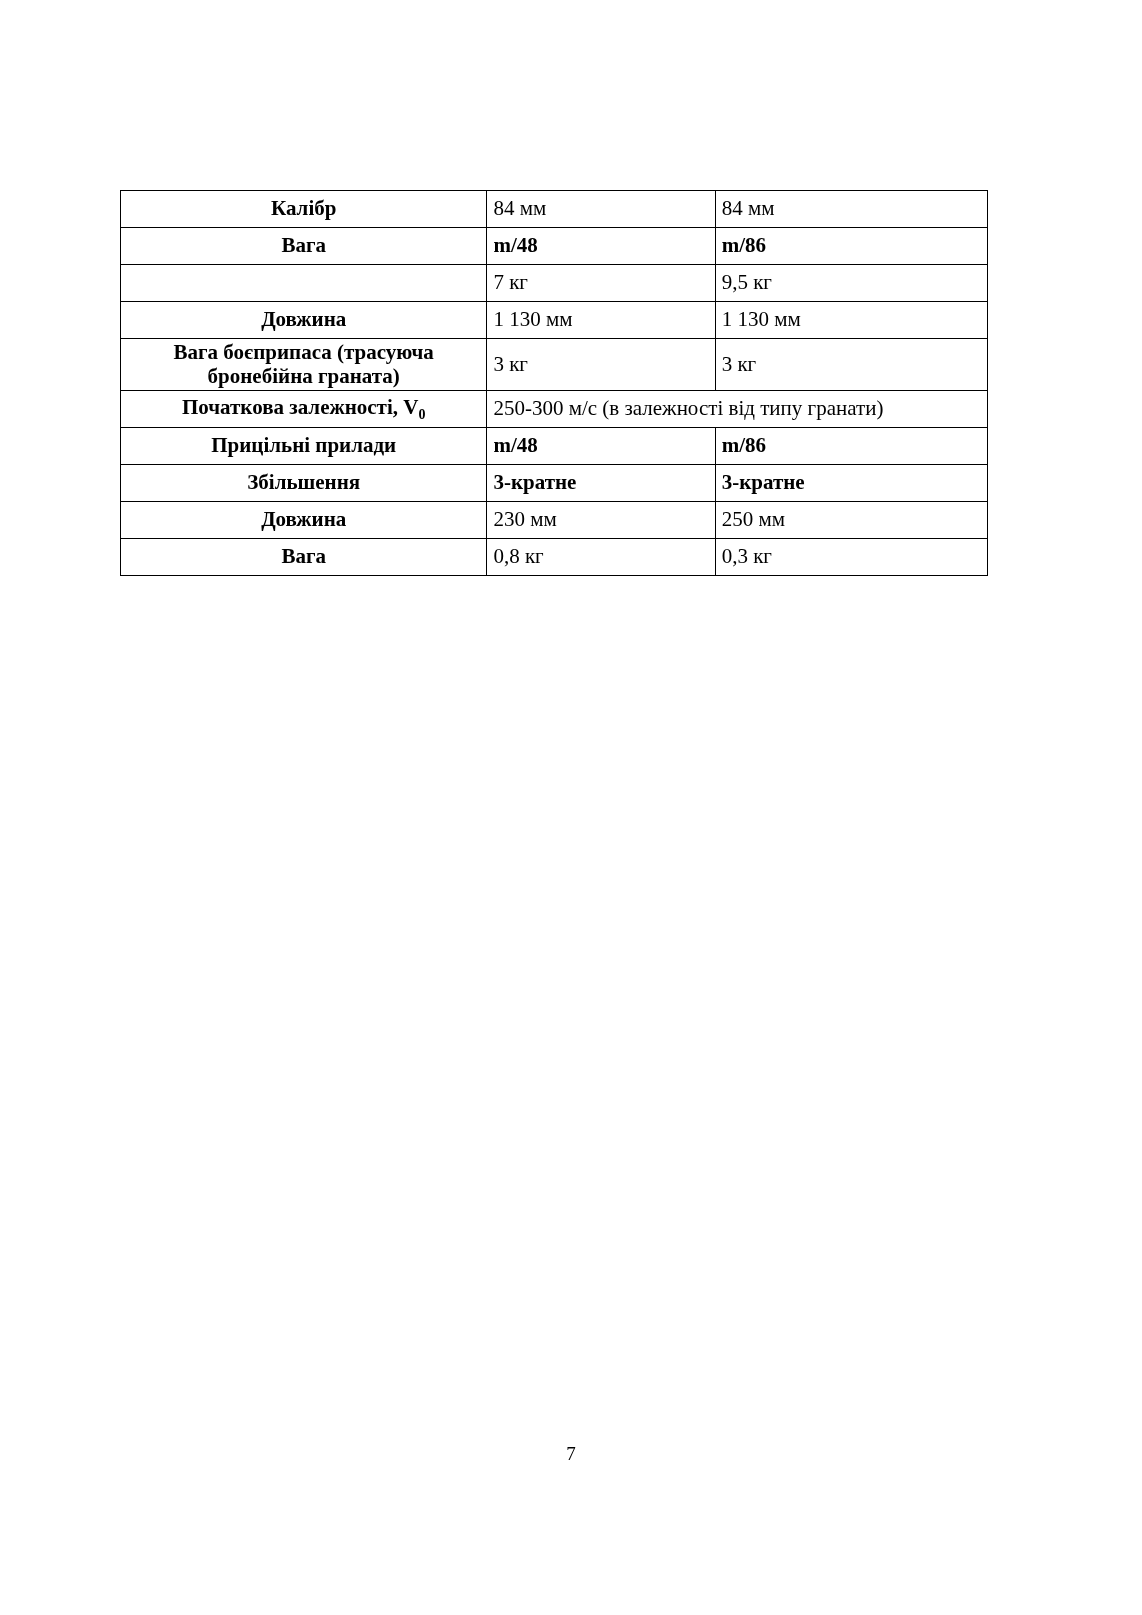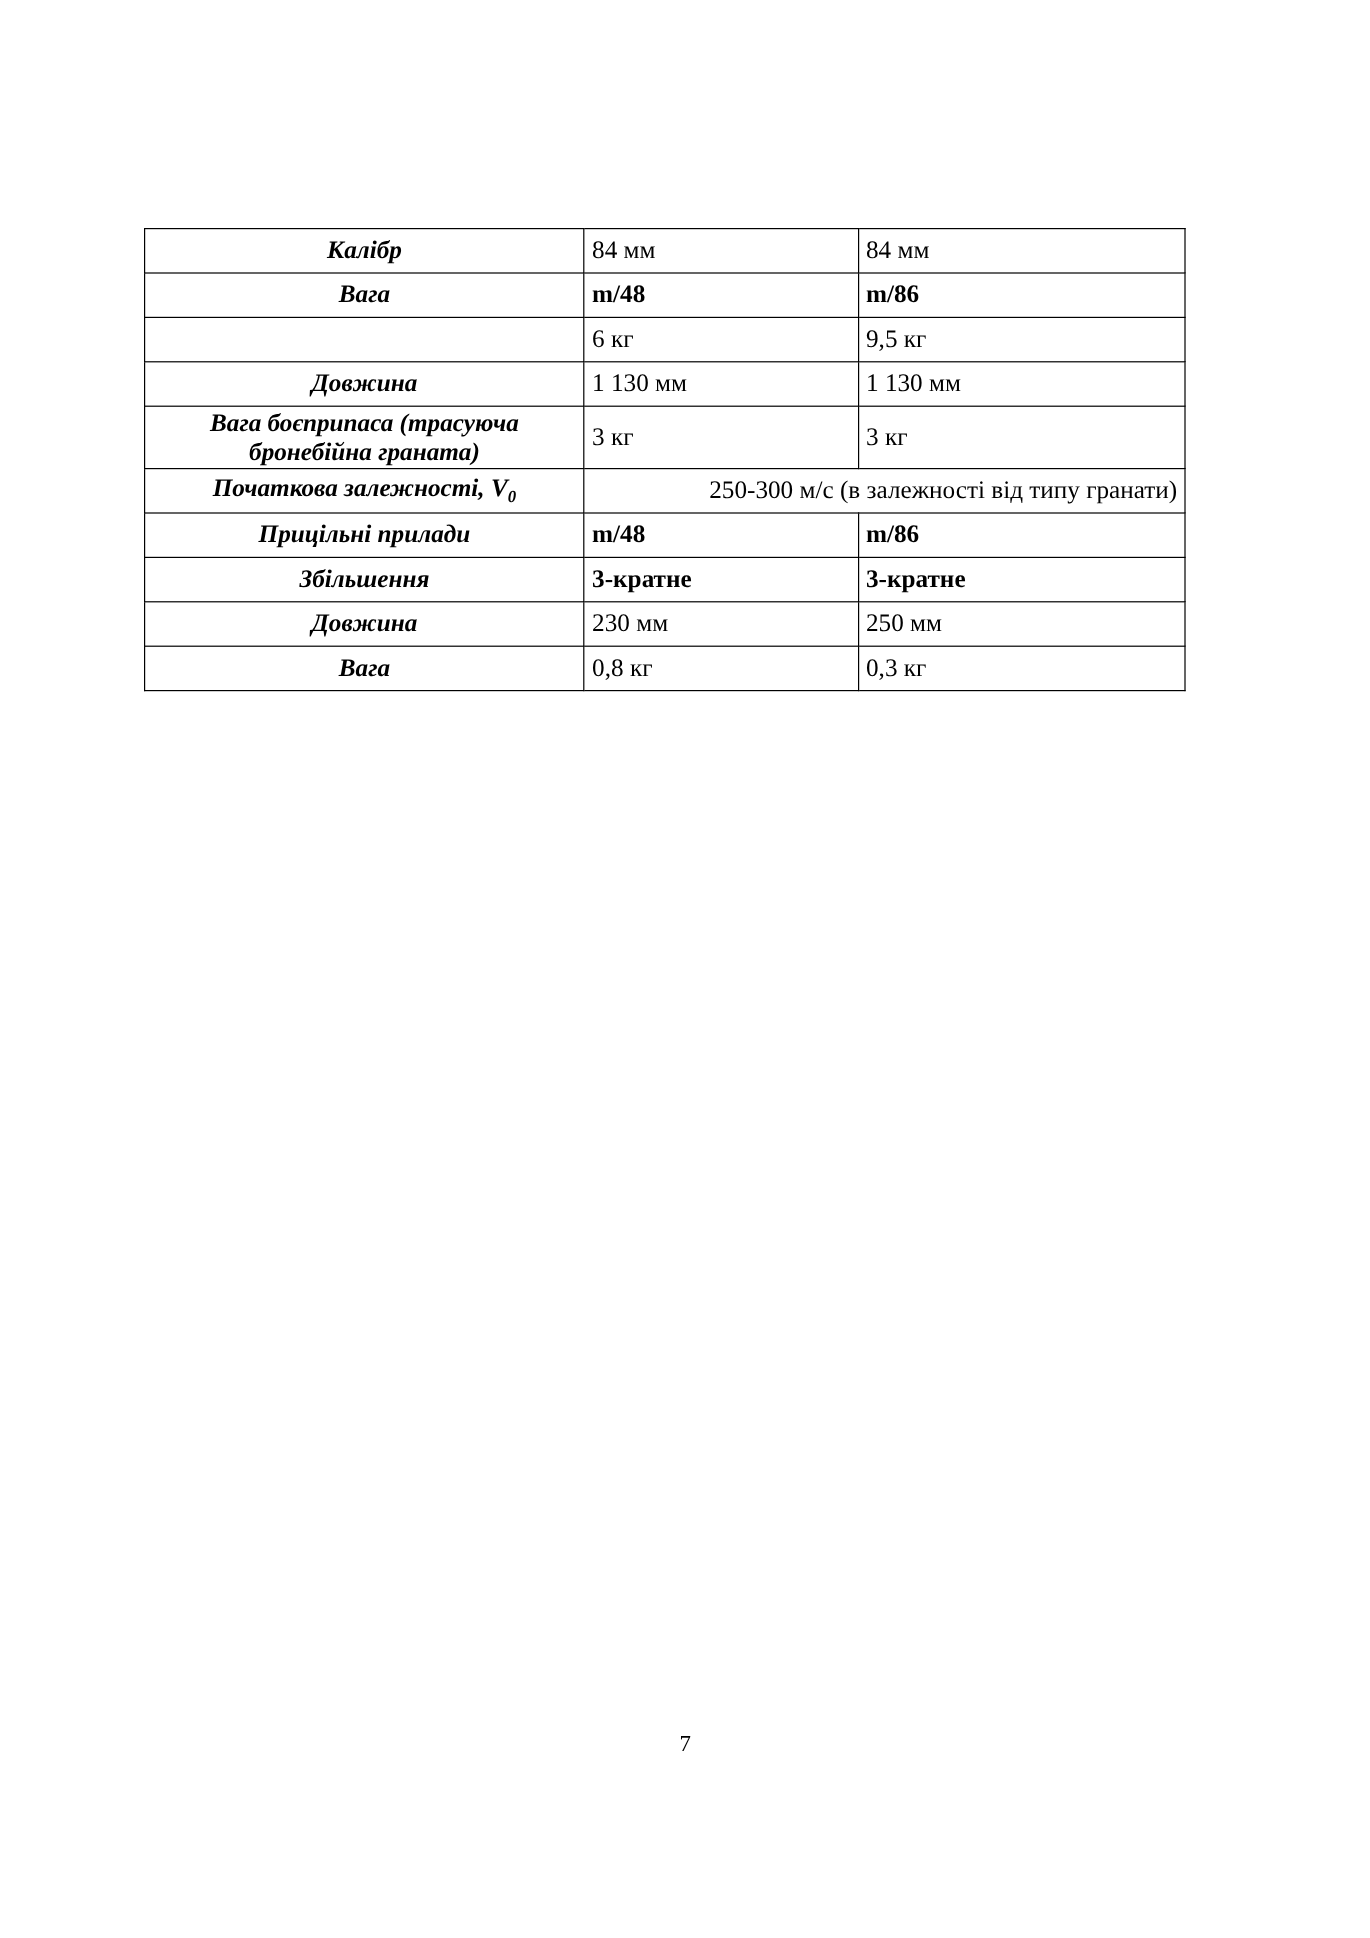"Калібр" td.label { font-style: italic -> none }
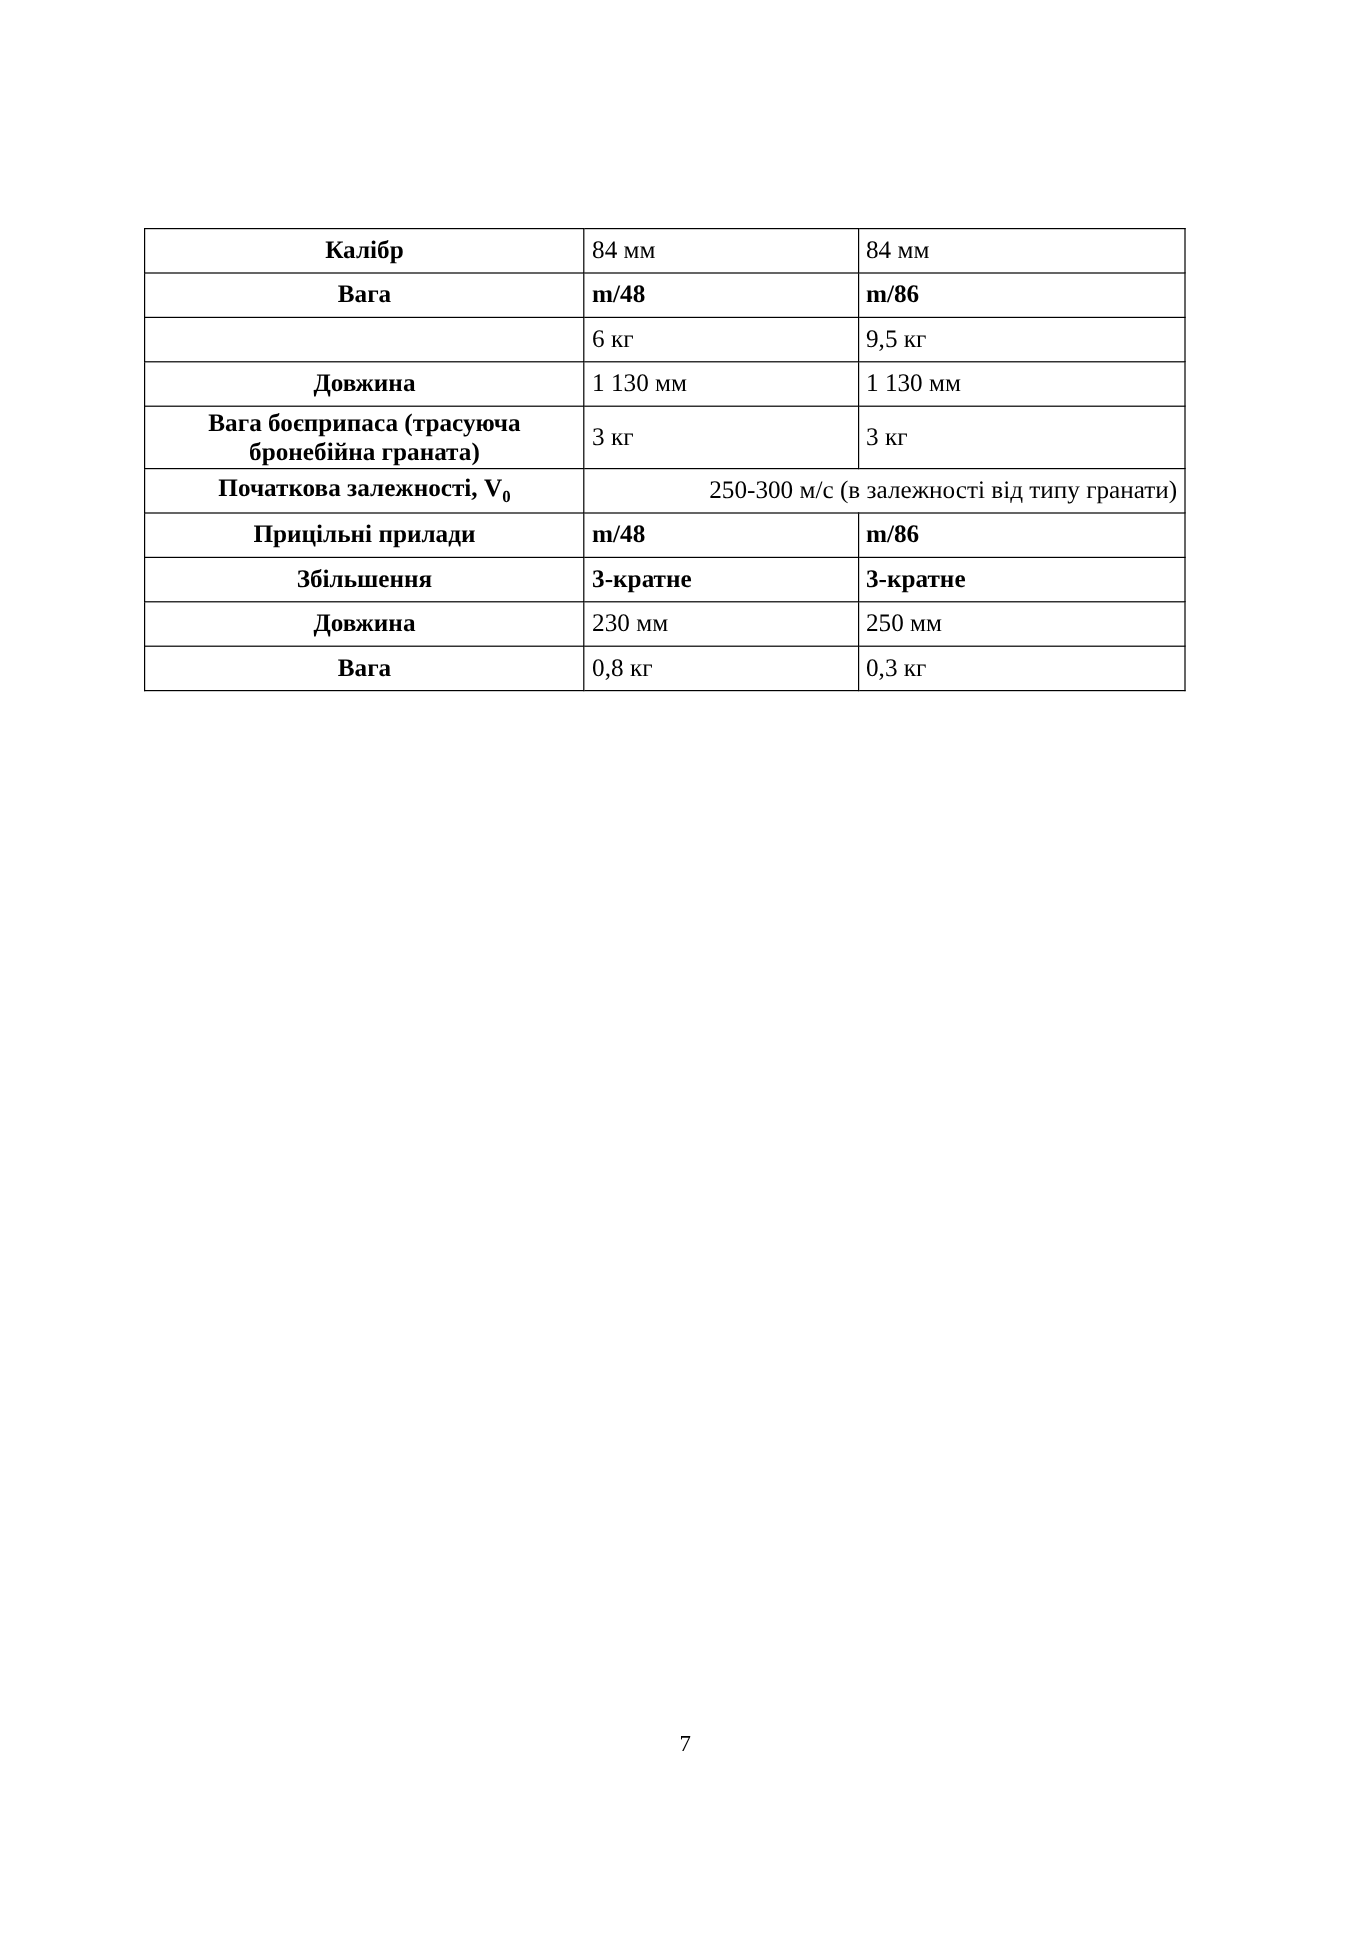"6 кг" td.value { text: 6 -> 7 }
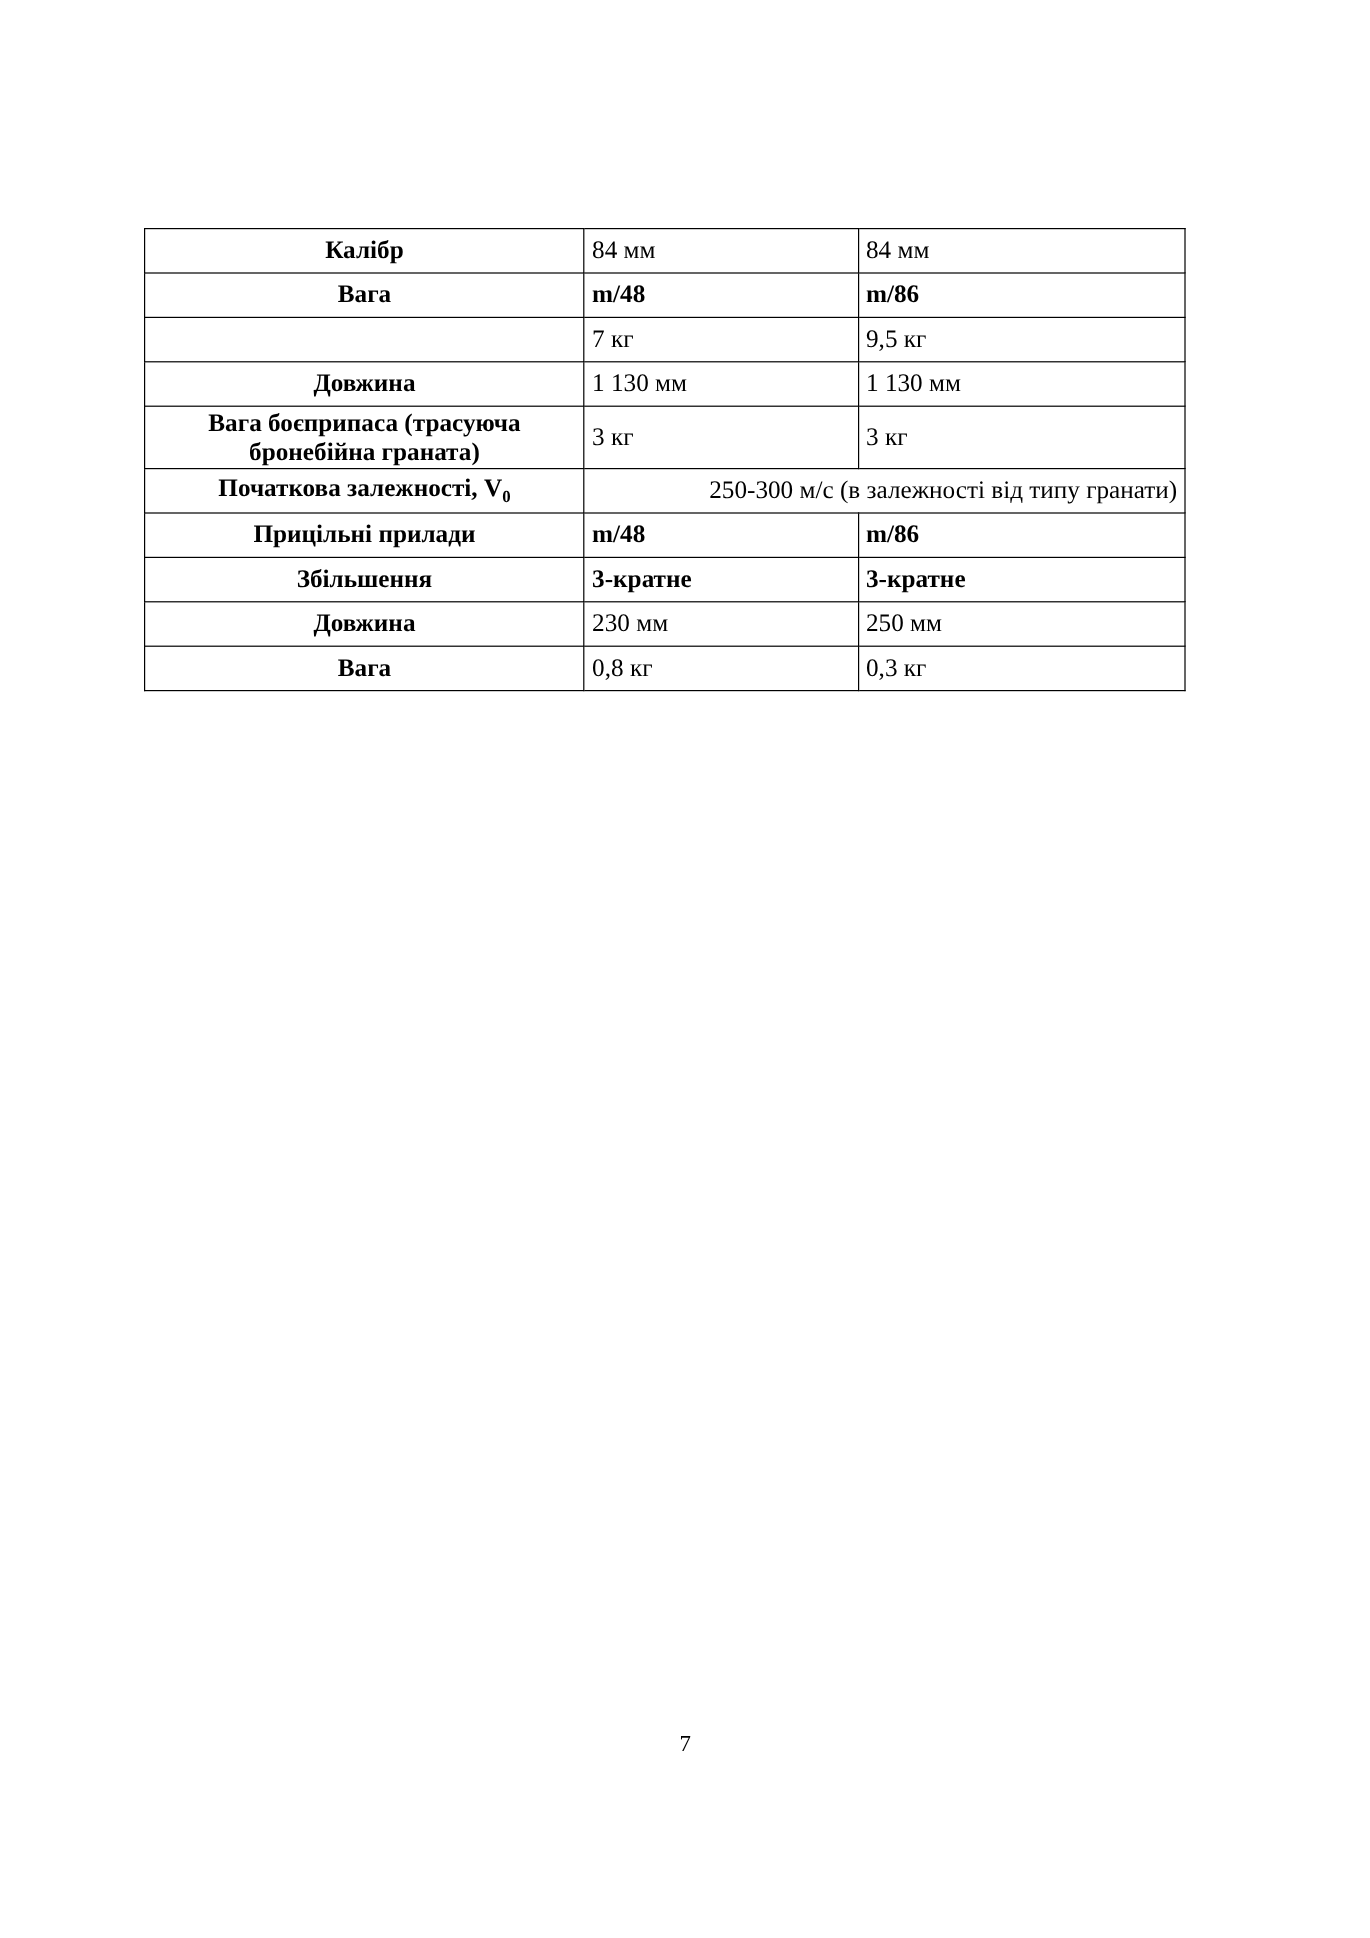"250-300 м/с (в залежності від" td.span2 { text-align: right -> left }
